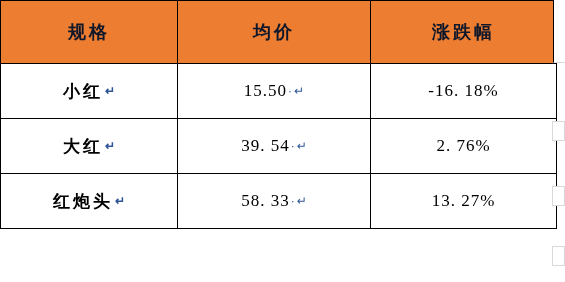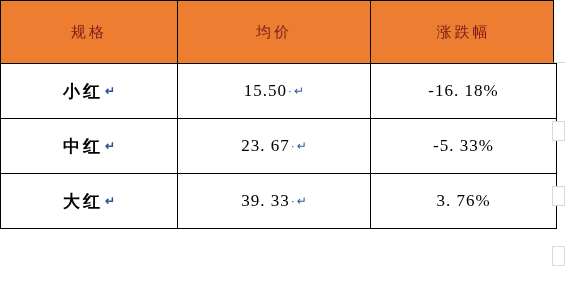"规格" tr.header-row td { color: #7f1d1d -> #0f172a; font-size: 15px -> 18px; font-weight: normal -> bold }
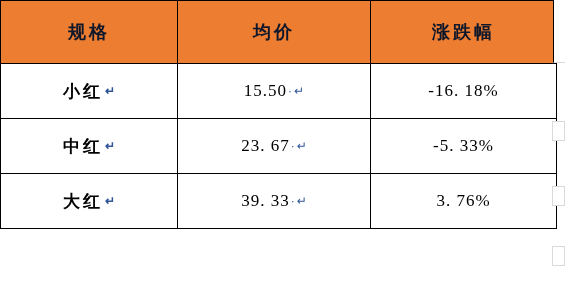"中红" tr.data-row { html: <tr> <td> <div> <span>中红</span> <span>↵</span> </div> </td> <td> <div> <span>23. 67</span> <span>·</span> <span>↵</span> </div> </td> <td> <div> <span>-5. 33%</span> </div> </td> </tr> -> none }
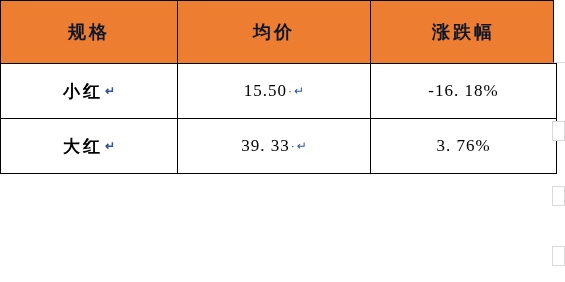"39. 33" span.num-text { text: 33 -> 54 }
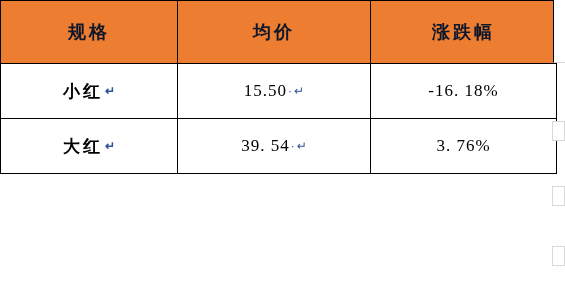"3. 76%" span.num-text { text: 3 -> 2 }
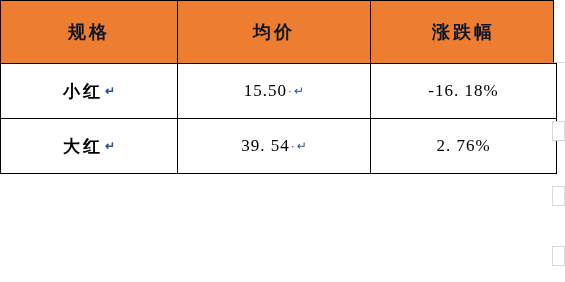"红炮头" tr.data-row { html: none -> <tr> <td> <div> <span>红炮头</span> <span>↵</span> </div> </td> <td> <div> <span>58. 33</span> <span>·</span> <span>↵</span> </div> </td> <td> <div> <span>13. 27%</span> </div> </td> </tr> }
